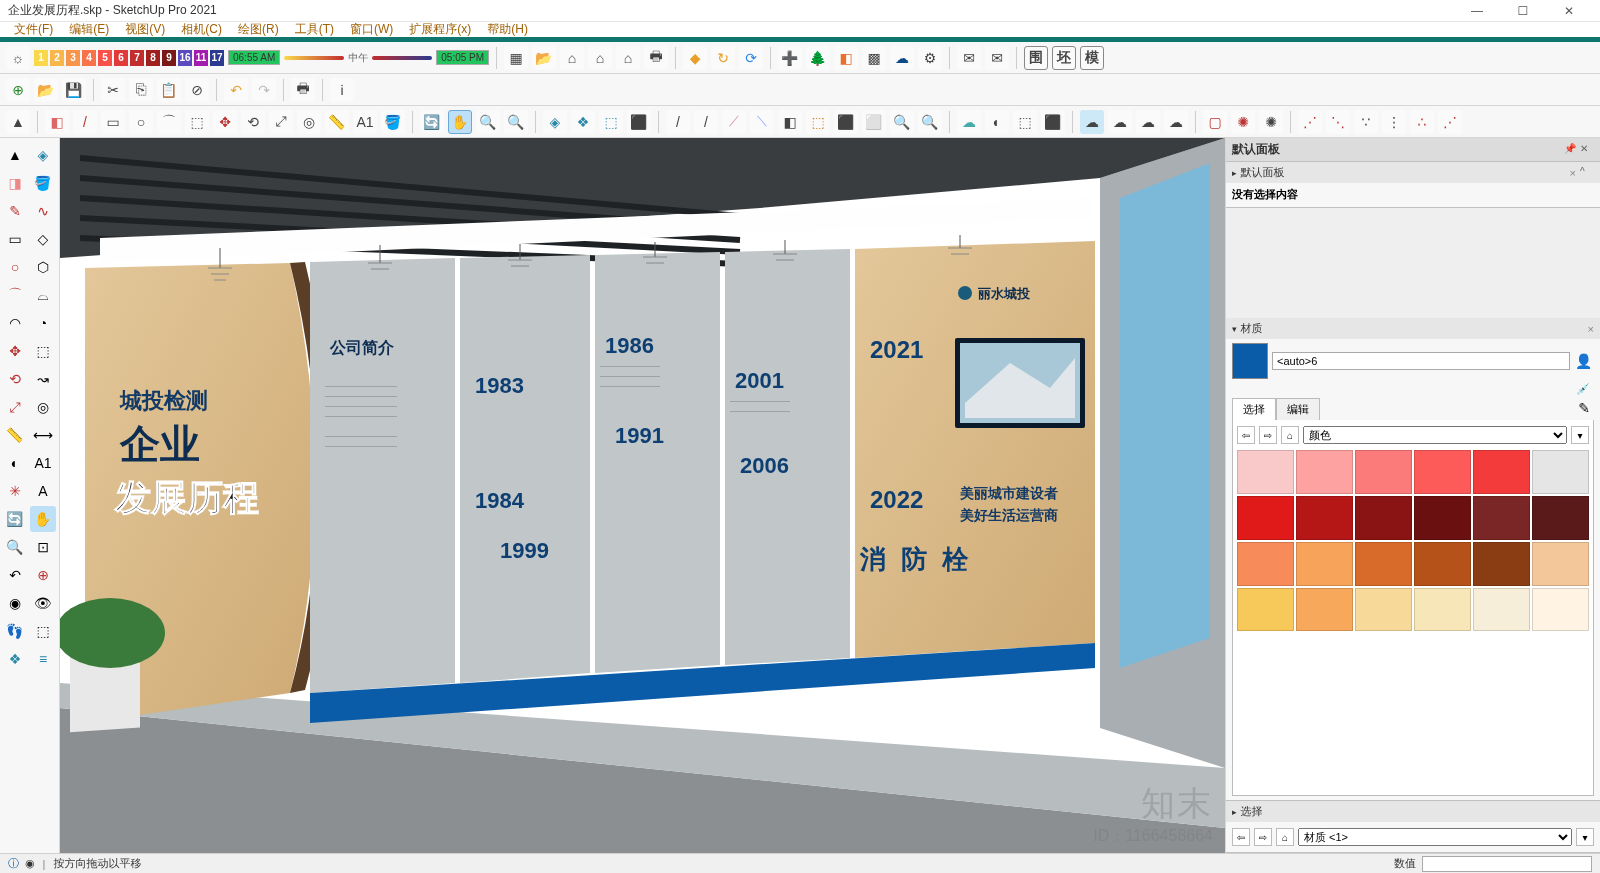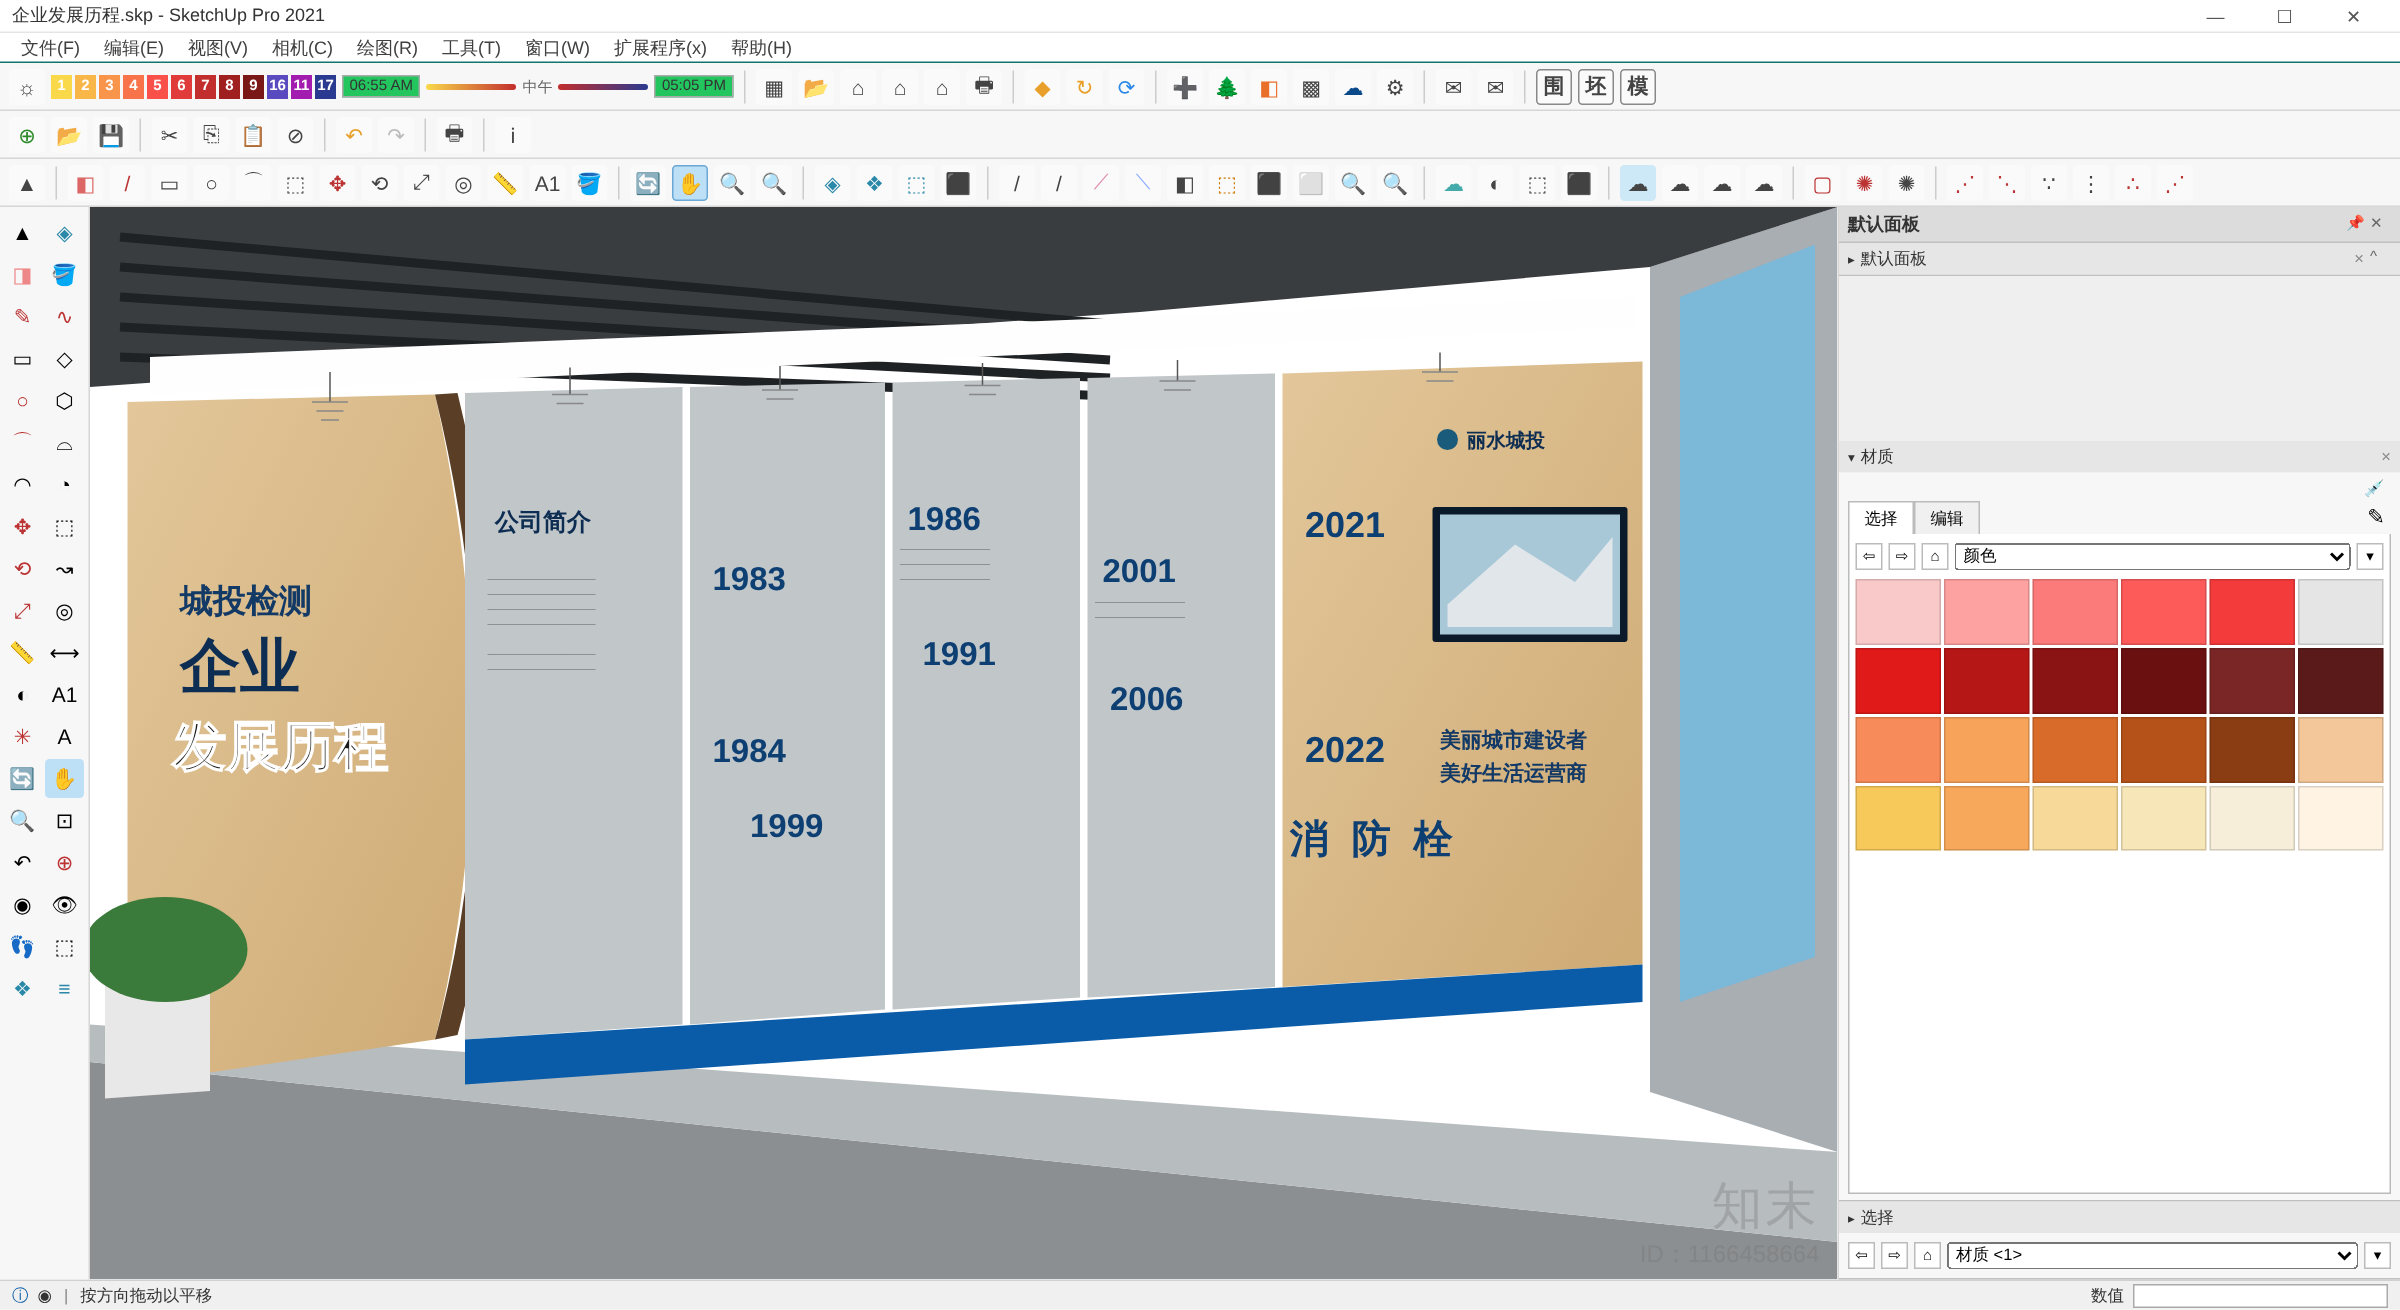"文件(F)" .menubar { align-items: flex-start -> center; border-bottom: 1px solid #0f766e -> 5px solid #0f766e; color: #404040 -> #a16207 }
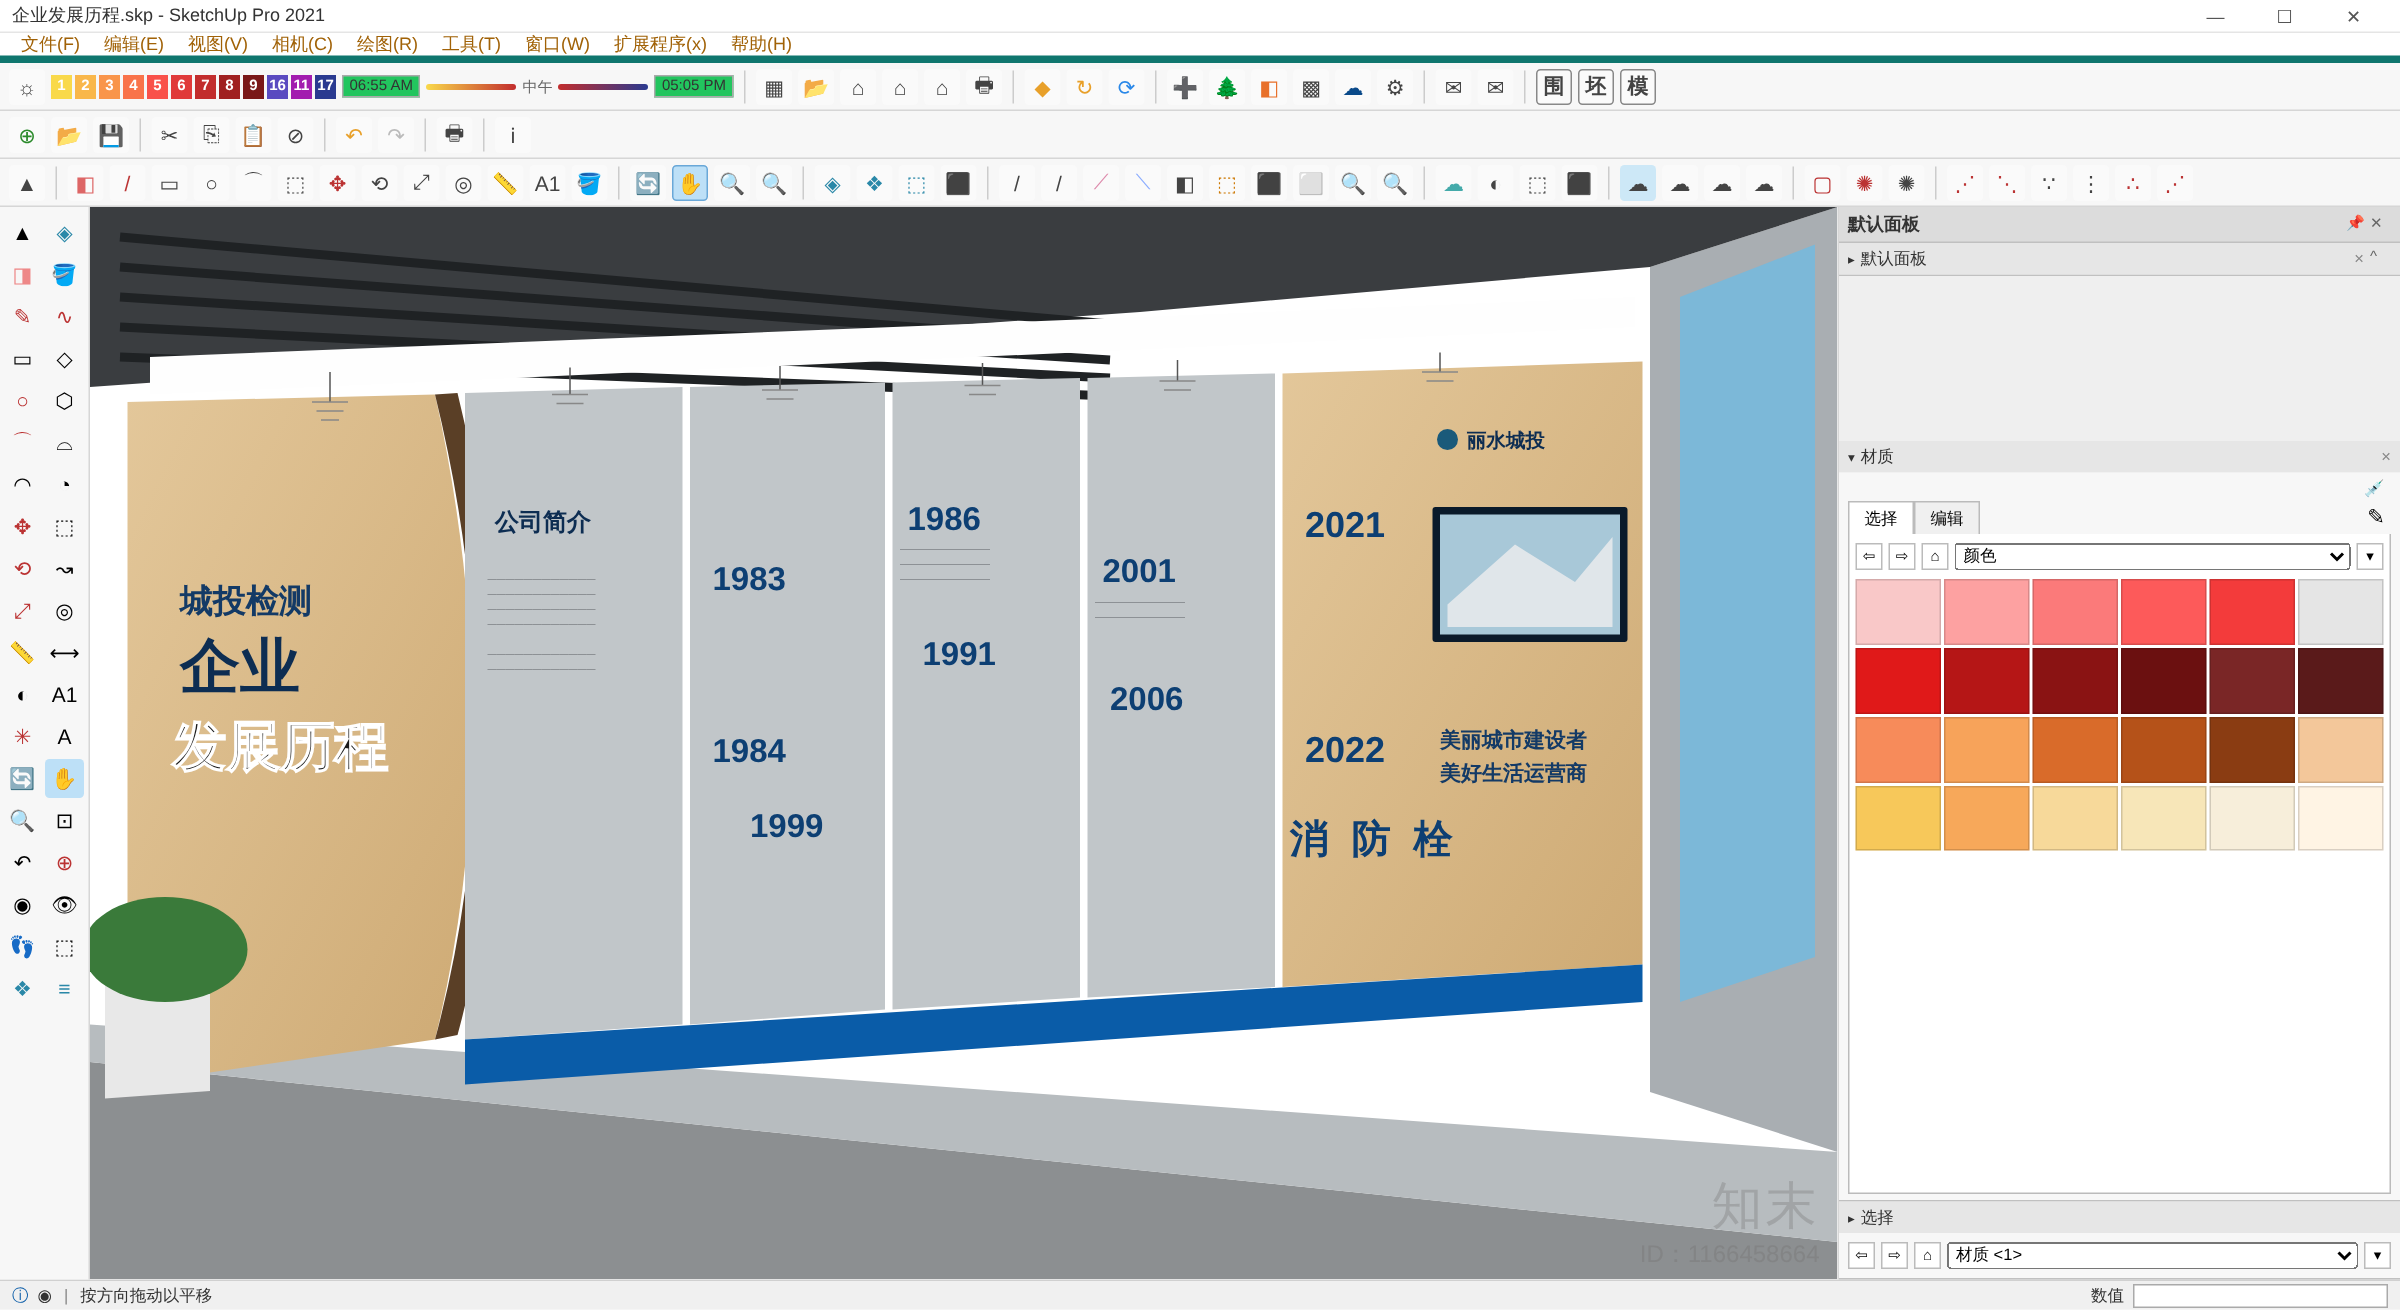"没有选择内容" div.panel-body { html: none -> <div> <span>没有选择内容</span> </div> }
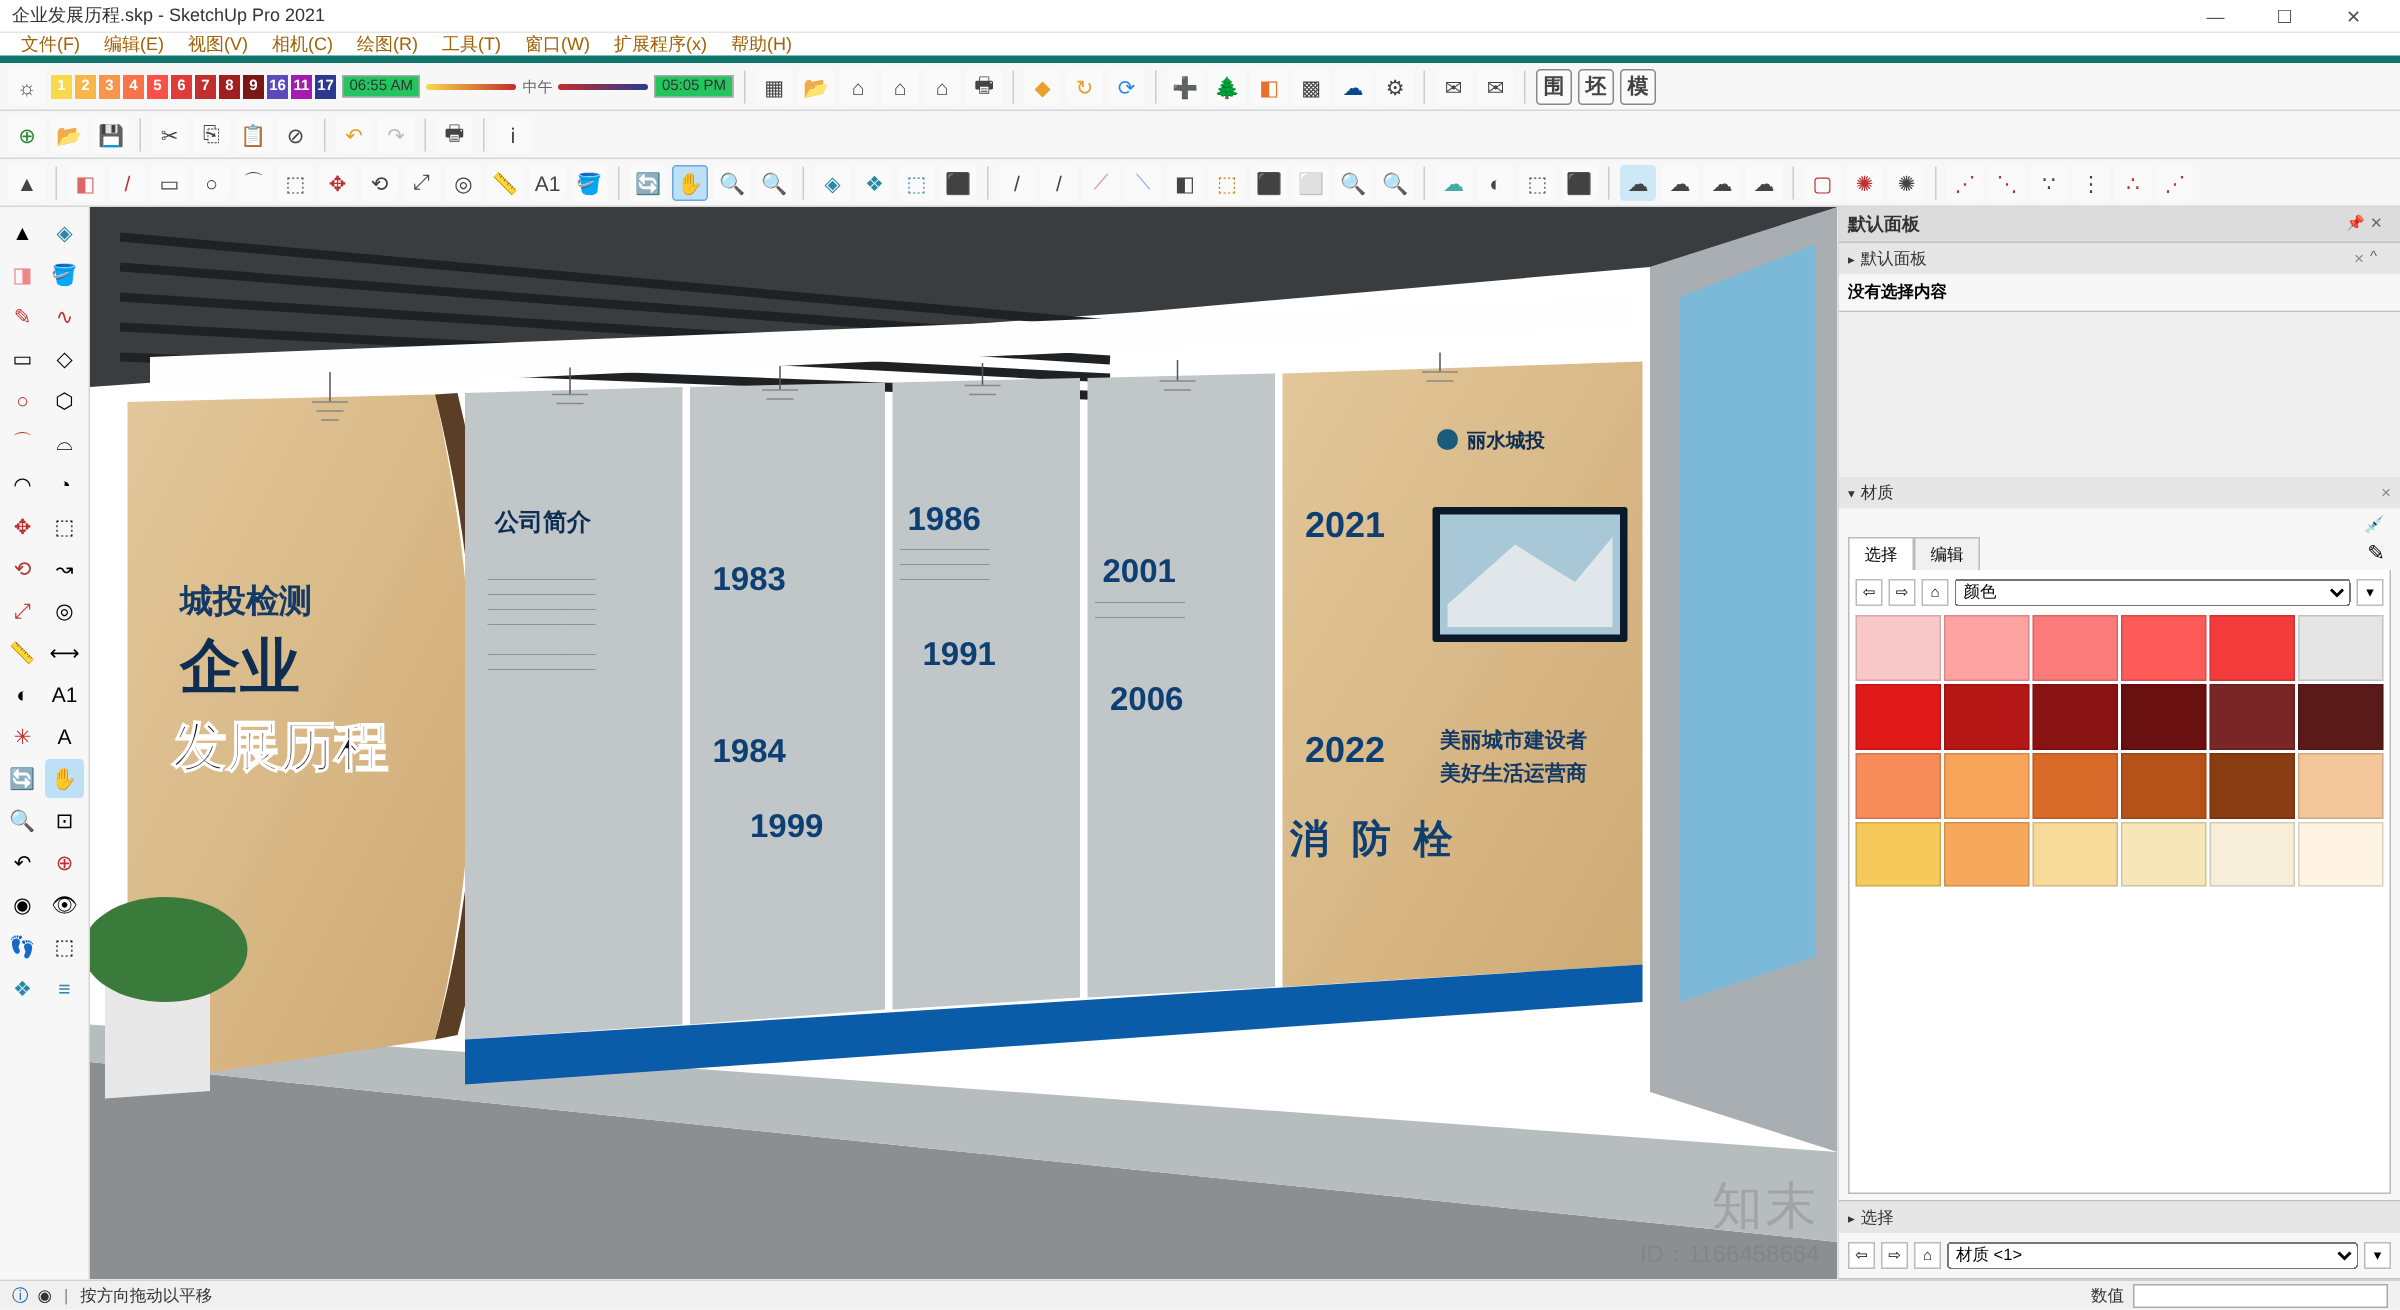"<auto>6" div.mat-row { html: none -> <div> <div></div> <input> <div>👤</div> </div> }
